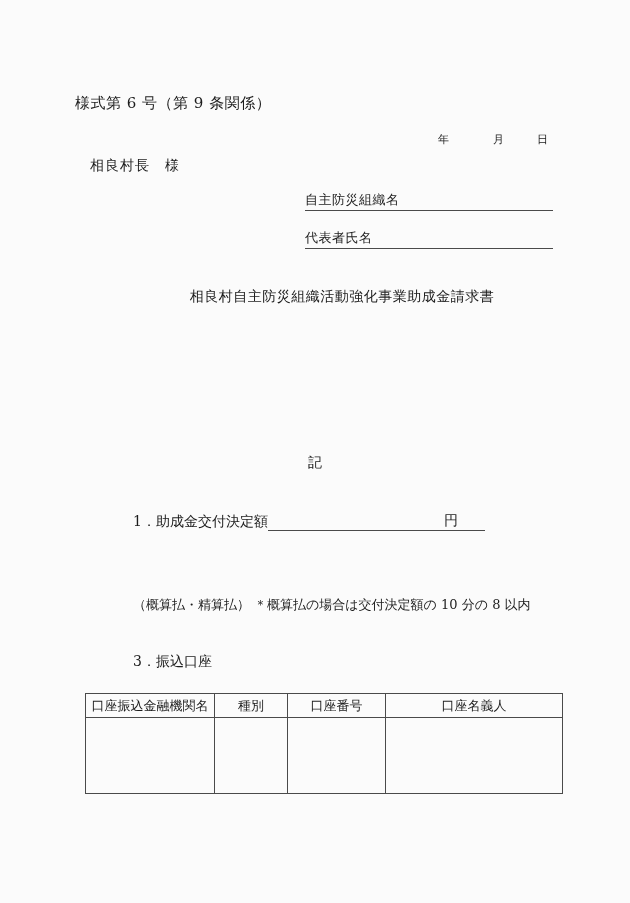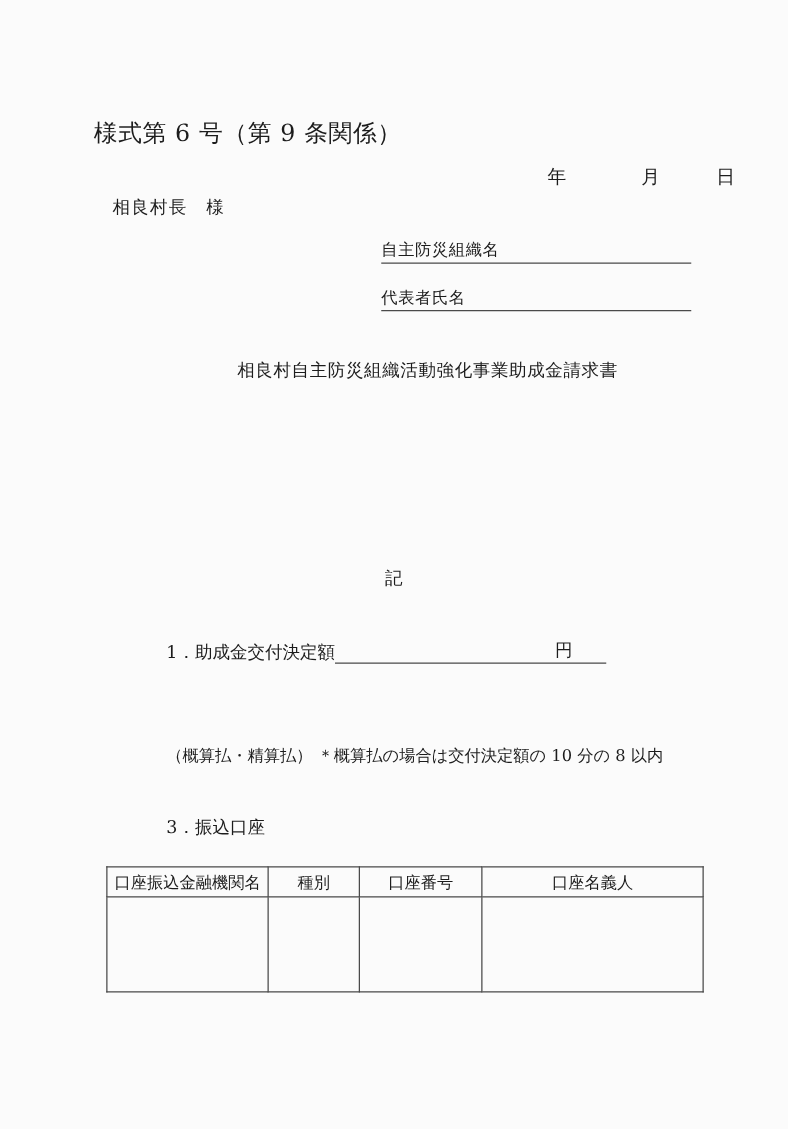"様式第 6 号（第 9 条関係）" .form-number { font-size: 19px -> 15px }
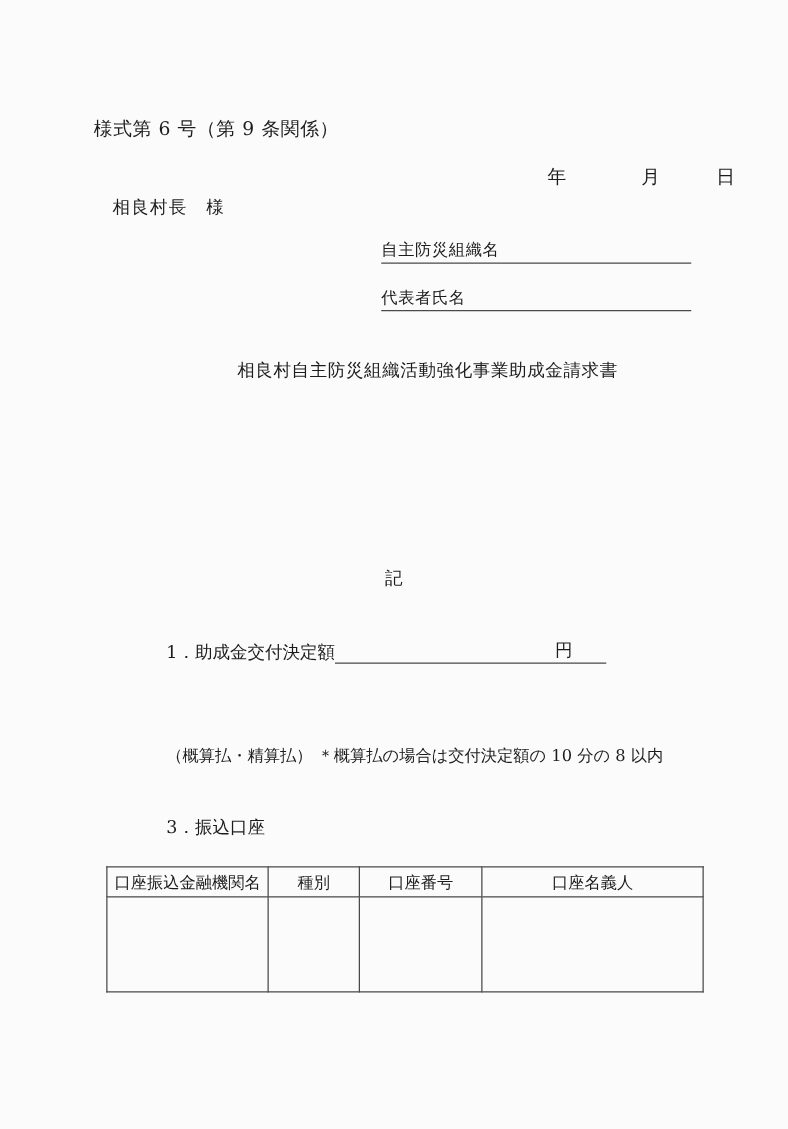"年 月 日" .date-line { font-size: 15px -> 11px }
